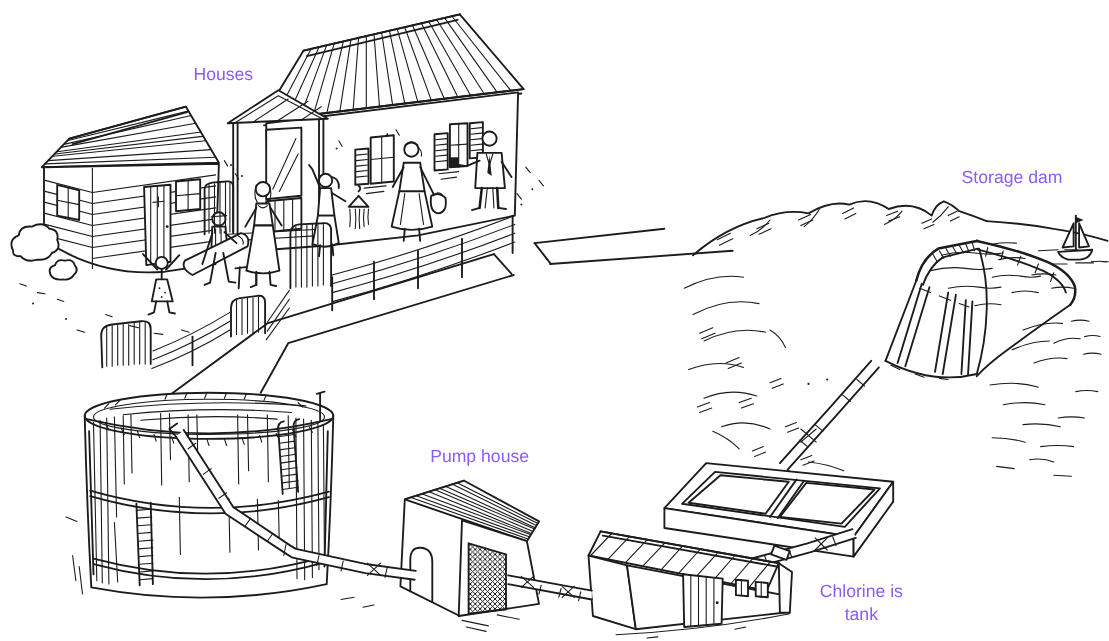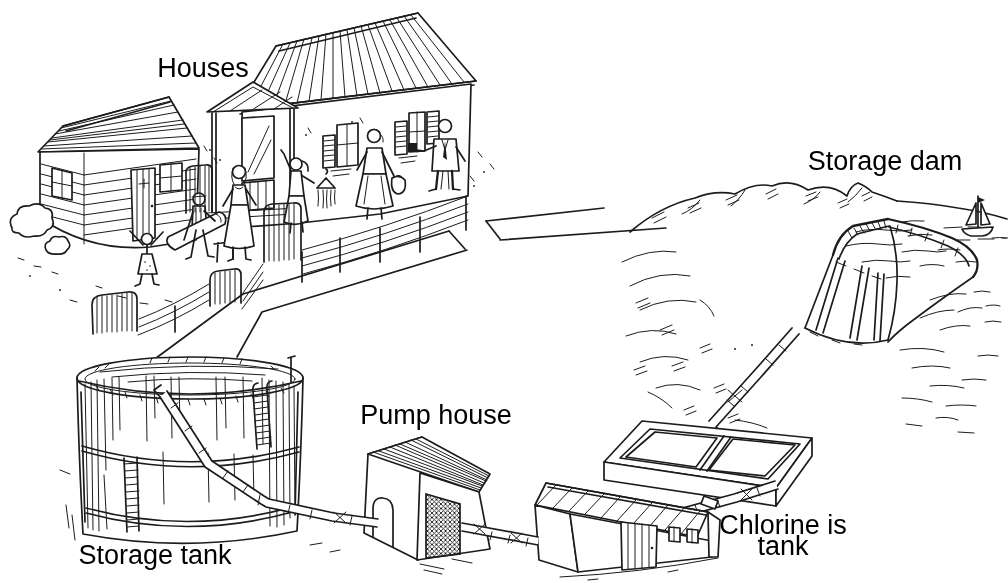"Houses" .lbl { color: #000000 -> #8b5cf6; font-size: 27px -> 16px }
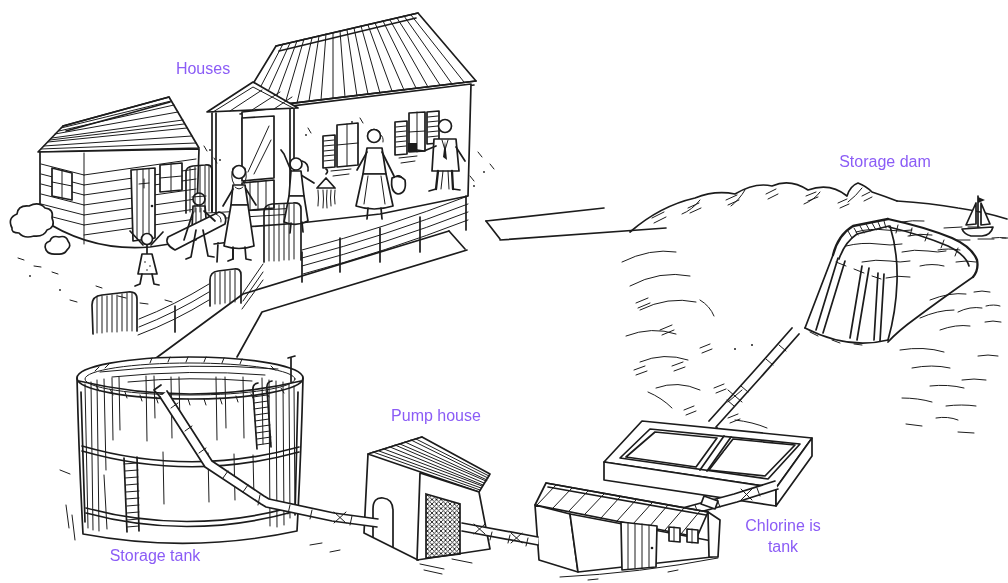"Storage dam" div.lbl { left: 885px -> 920px }
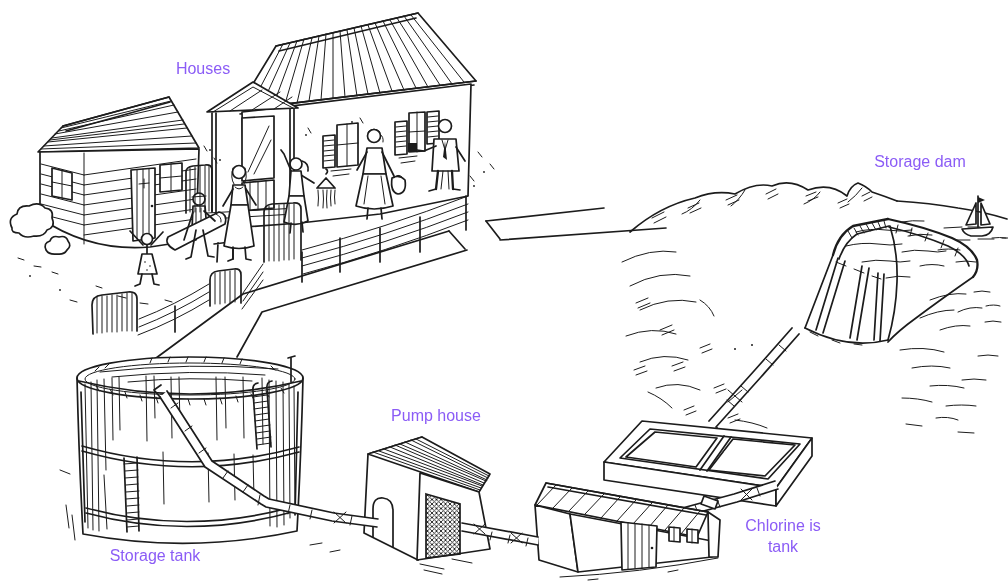"Chlorine is" div.lbl { top: 515px -> 528px }
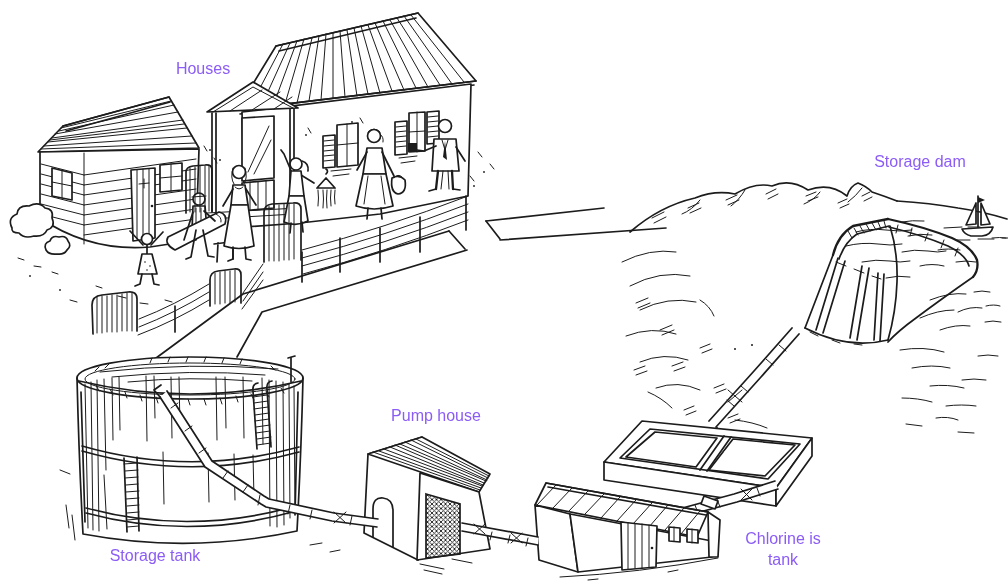"Storage tank" div.lbl { html: <div>Storage tank</div> -> none }
